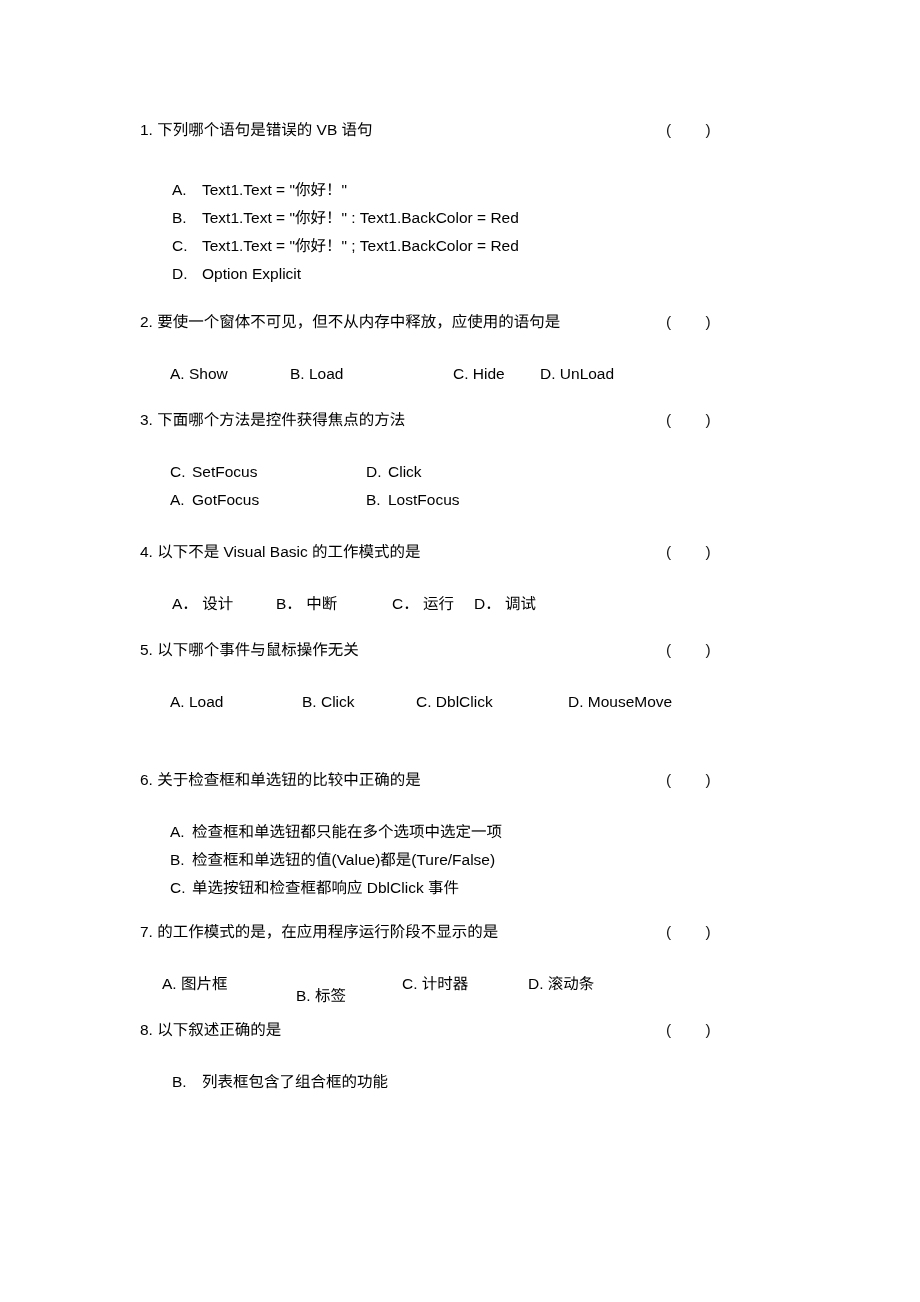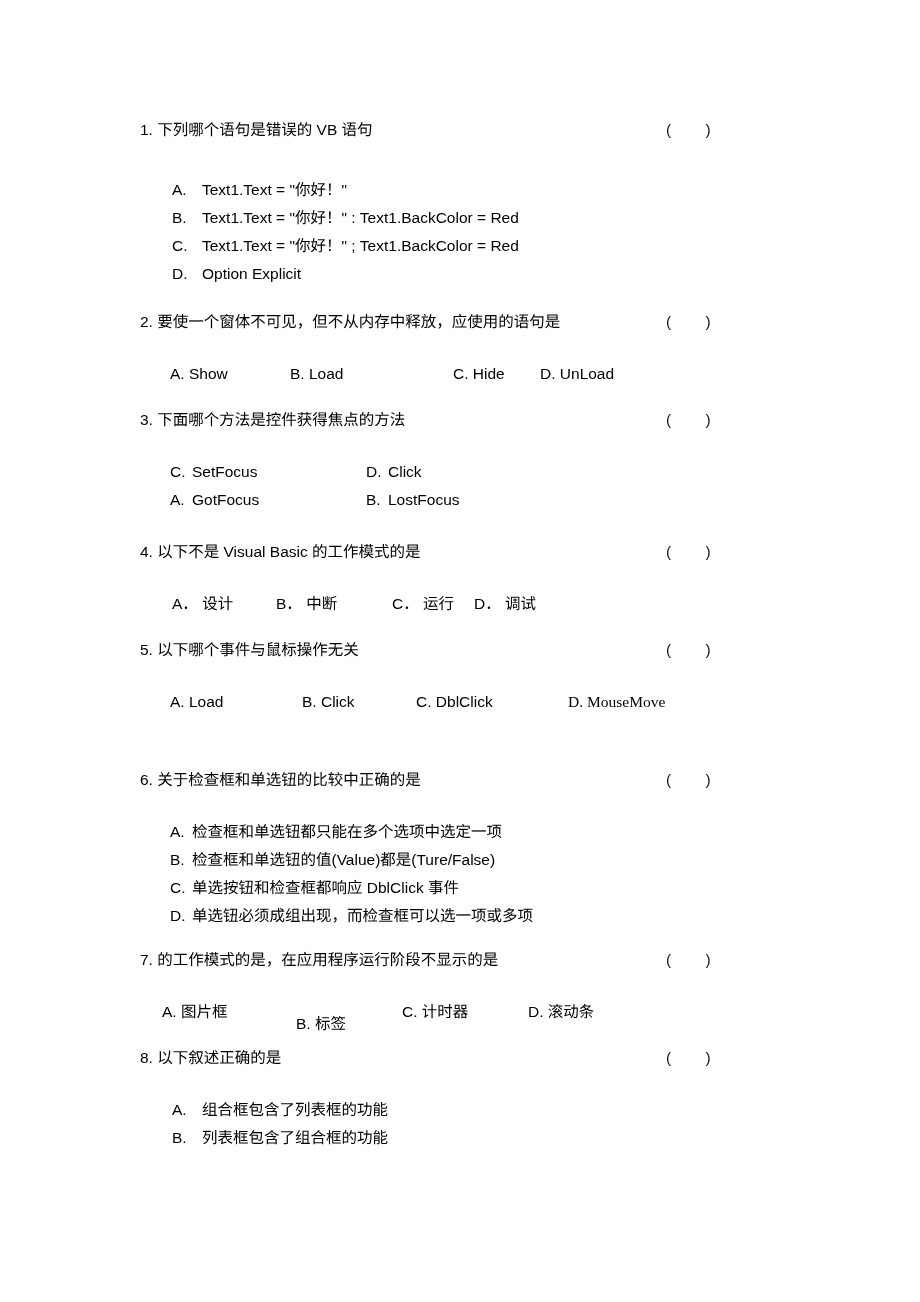"D. MouseMove" span.opt-item { font-family: Liberation Serif, serif -> none }
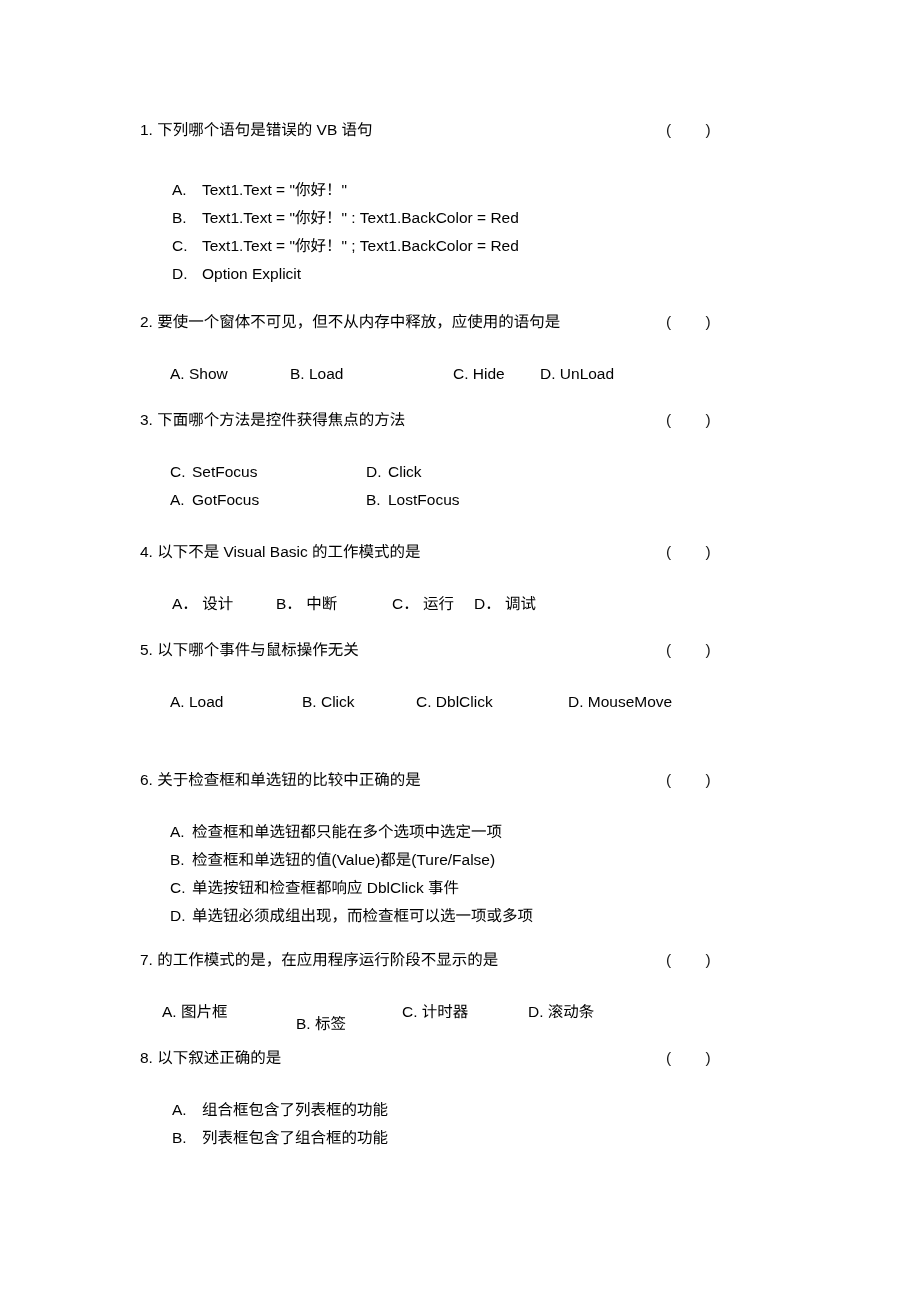"D. 单选钮必须成组出现，而检查框可以选一项或多项" div.opt-row { html: <div> <span>D.</span><span>单选钮必须成组出现，而检查框可以选一项或多项</span> </div> -> none }
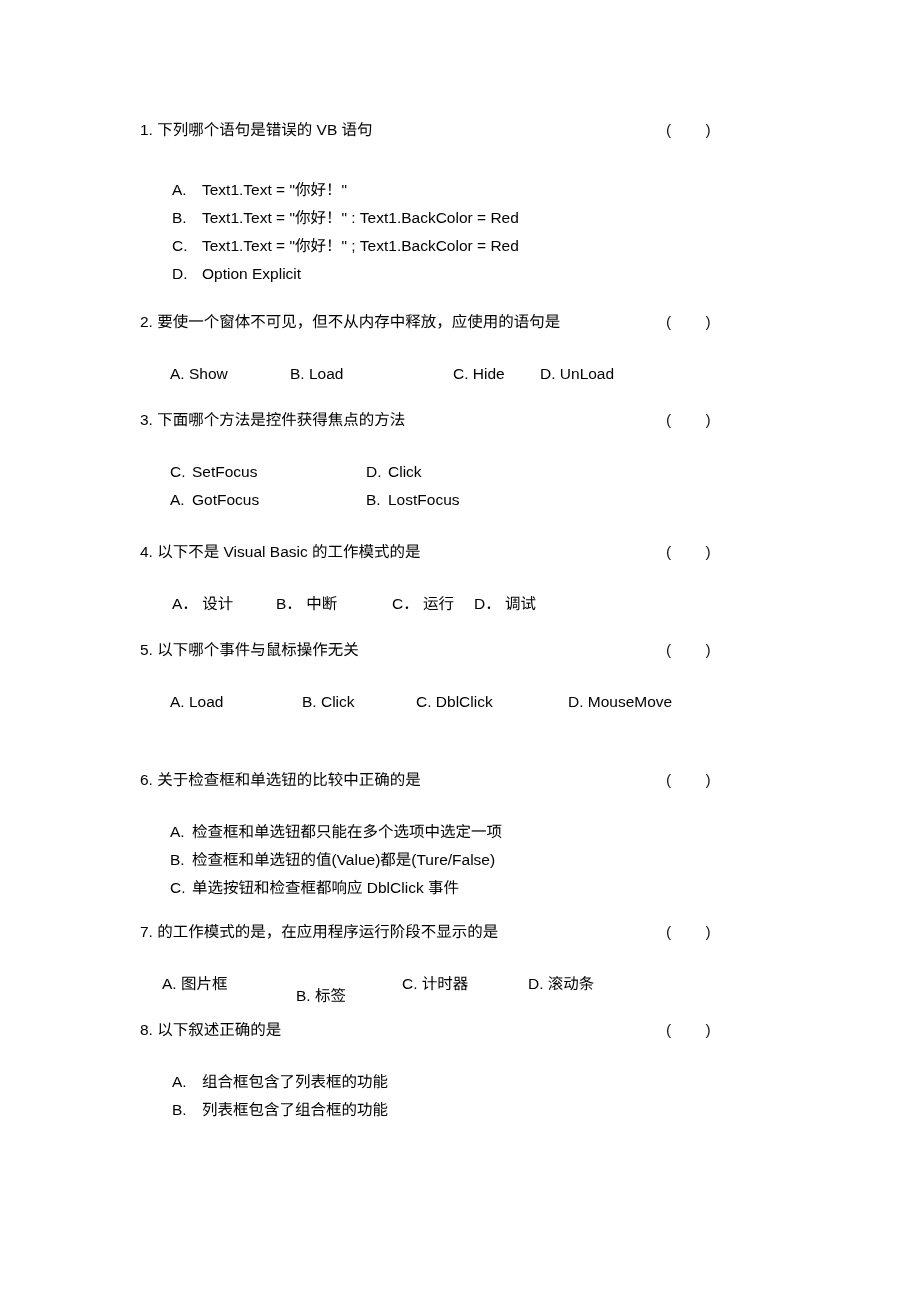"A. 组合框包含了列表框的功能" div.opt-row { html: <div> <span>A.</span><span>组合框包含了列表框的功能</span> </div> -> none }
